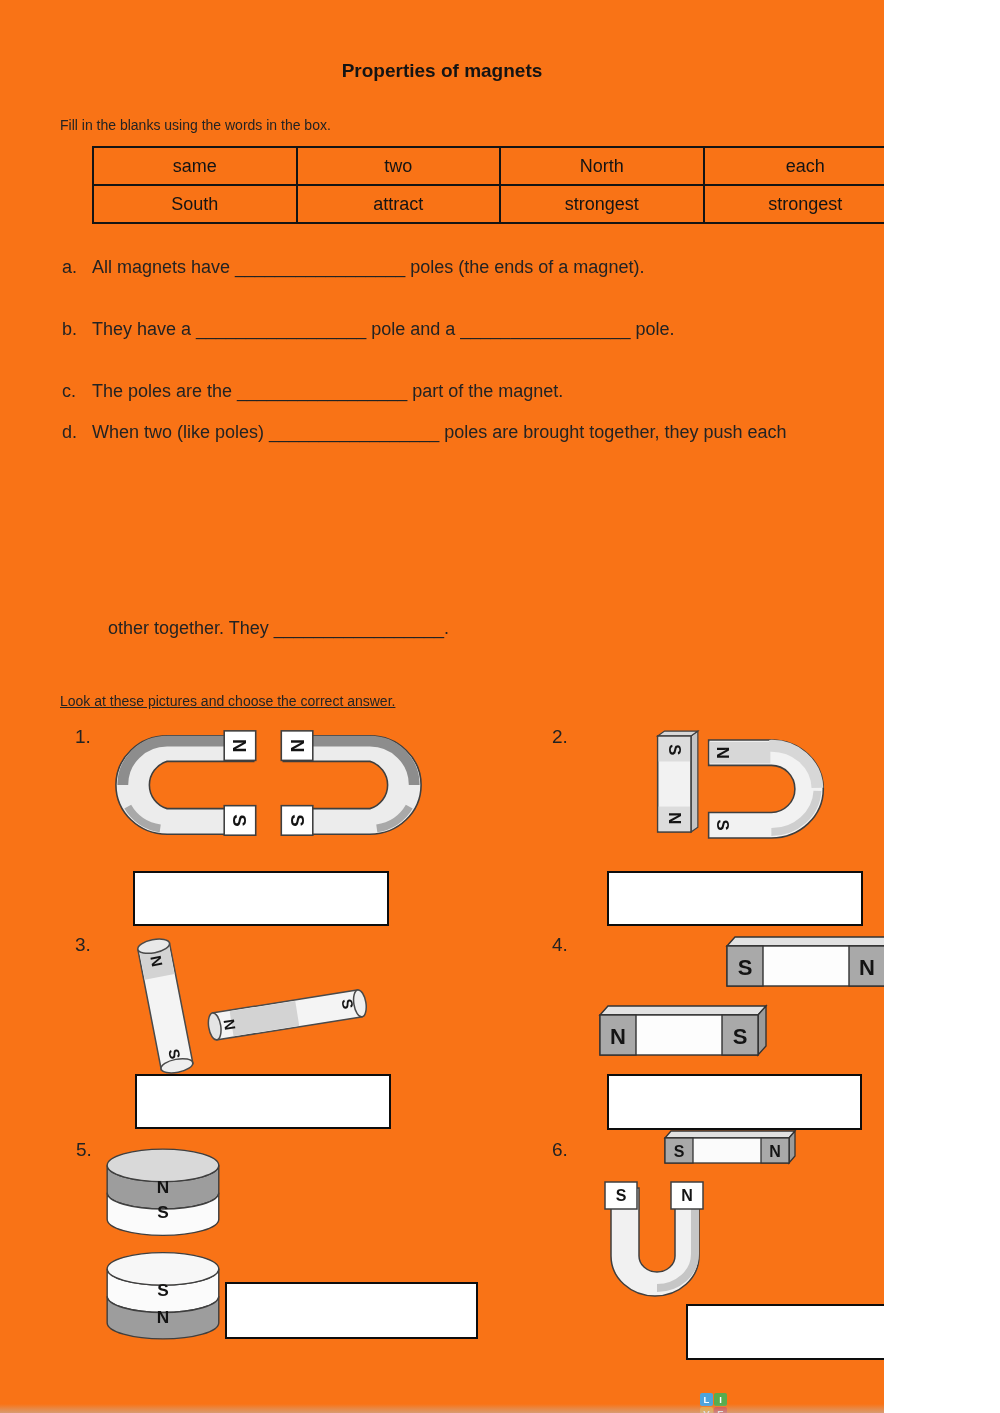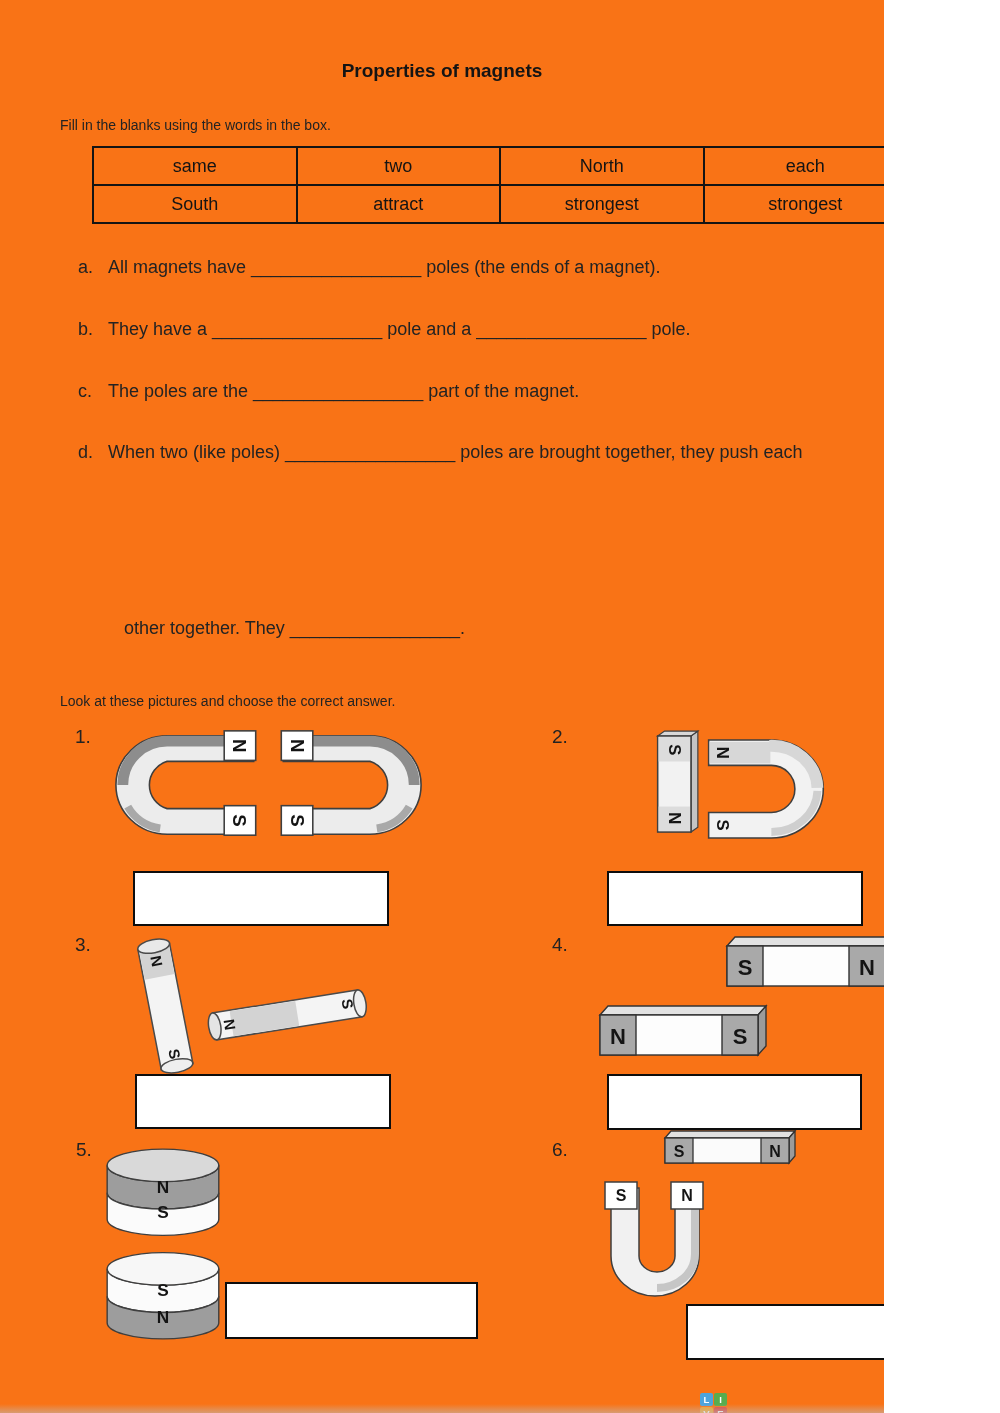"a. All magnets have _________________" .q { margin-left: 16px -> none }
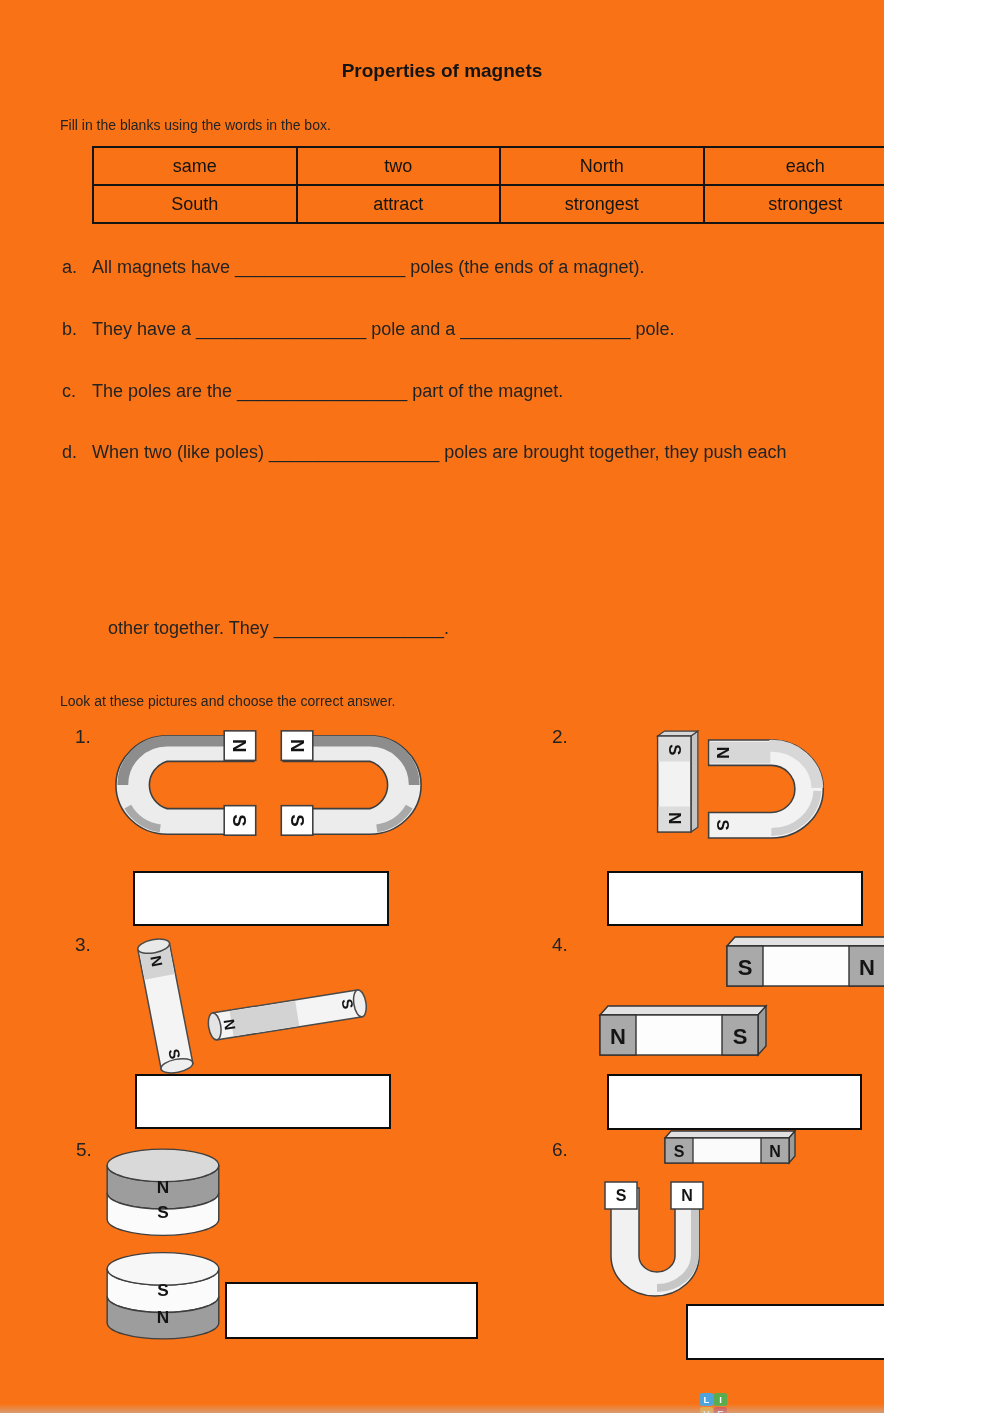"d. When two (like poles)" div.abs { top: 442px -> 422px }
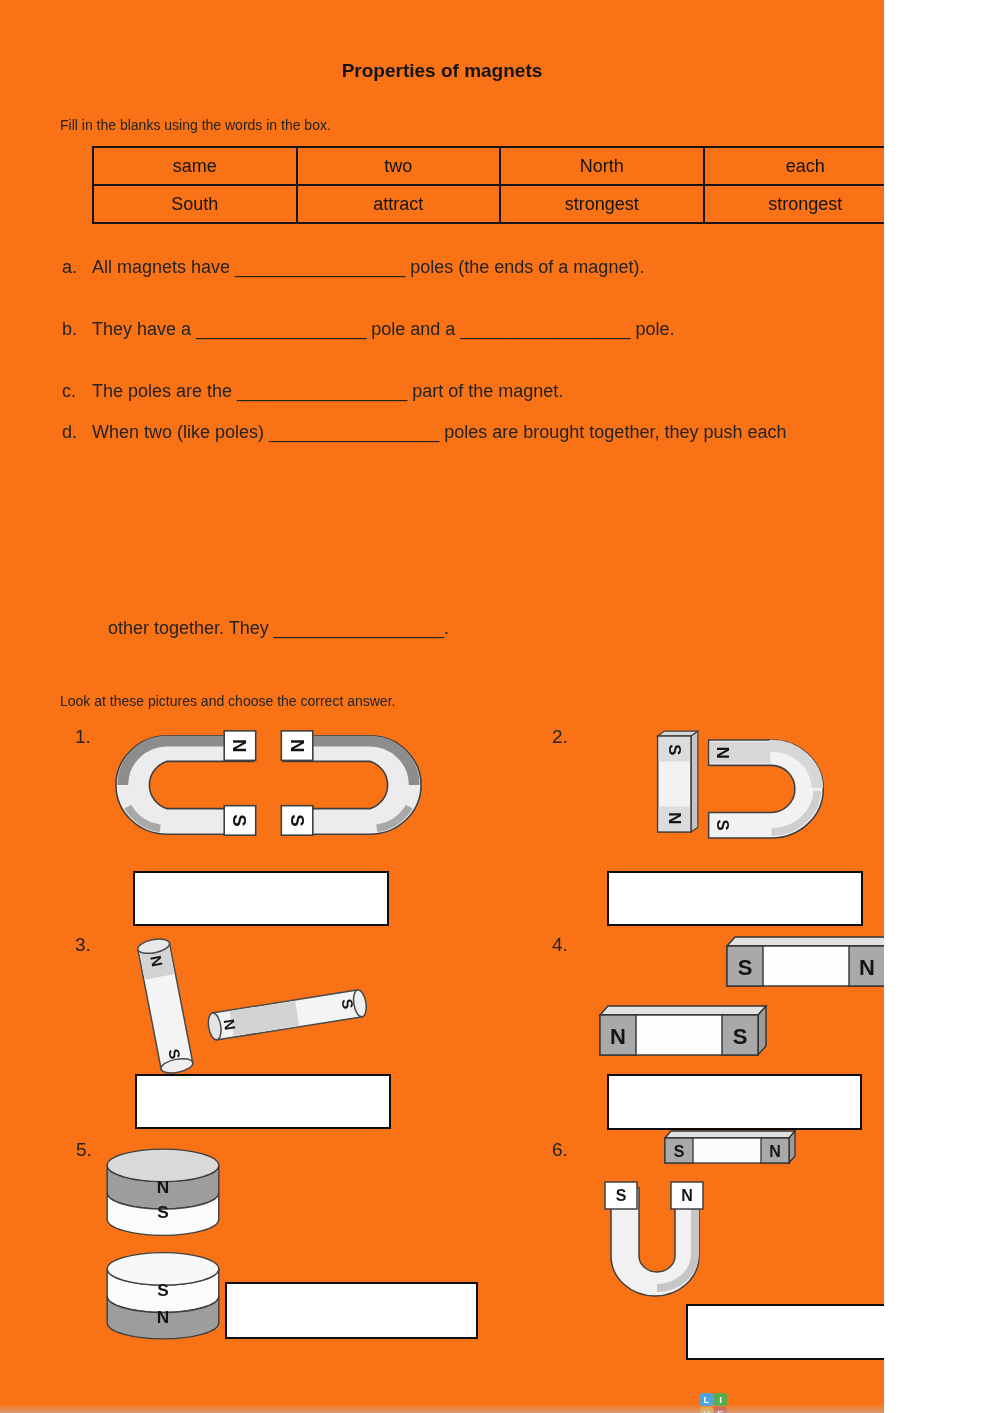"Look at these pictures and" div.abs { text-decoration: none -> underline }
